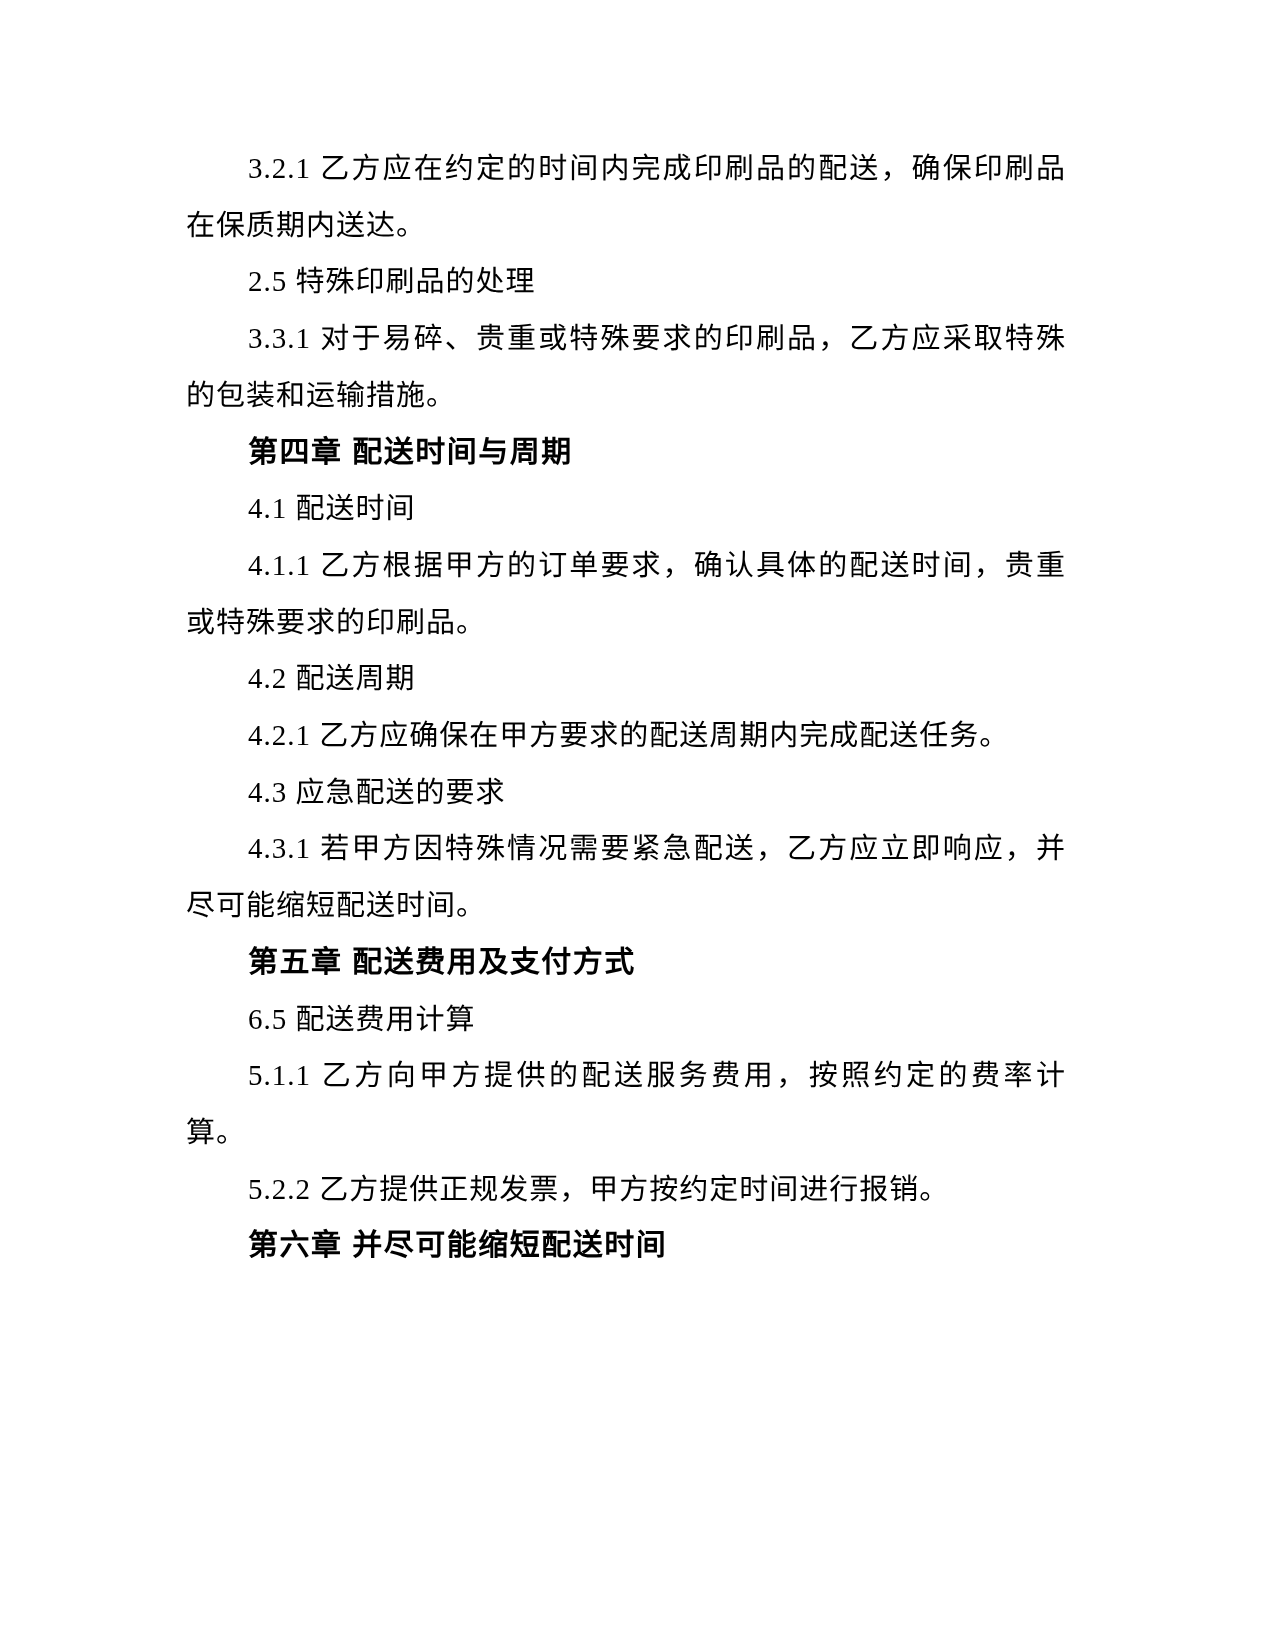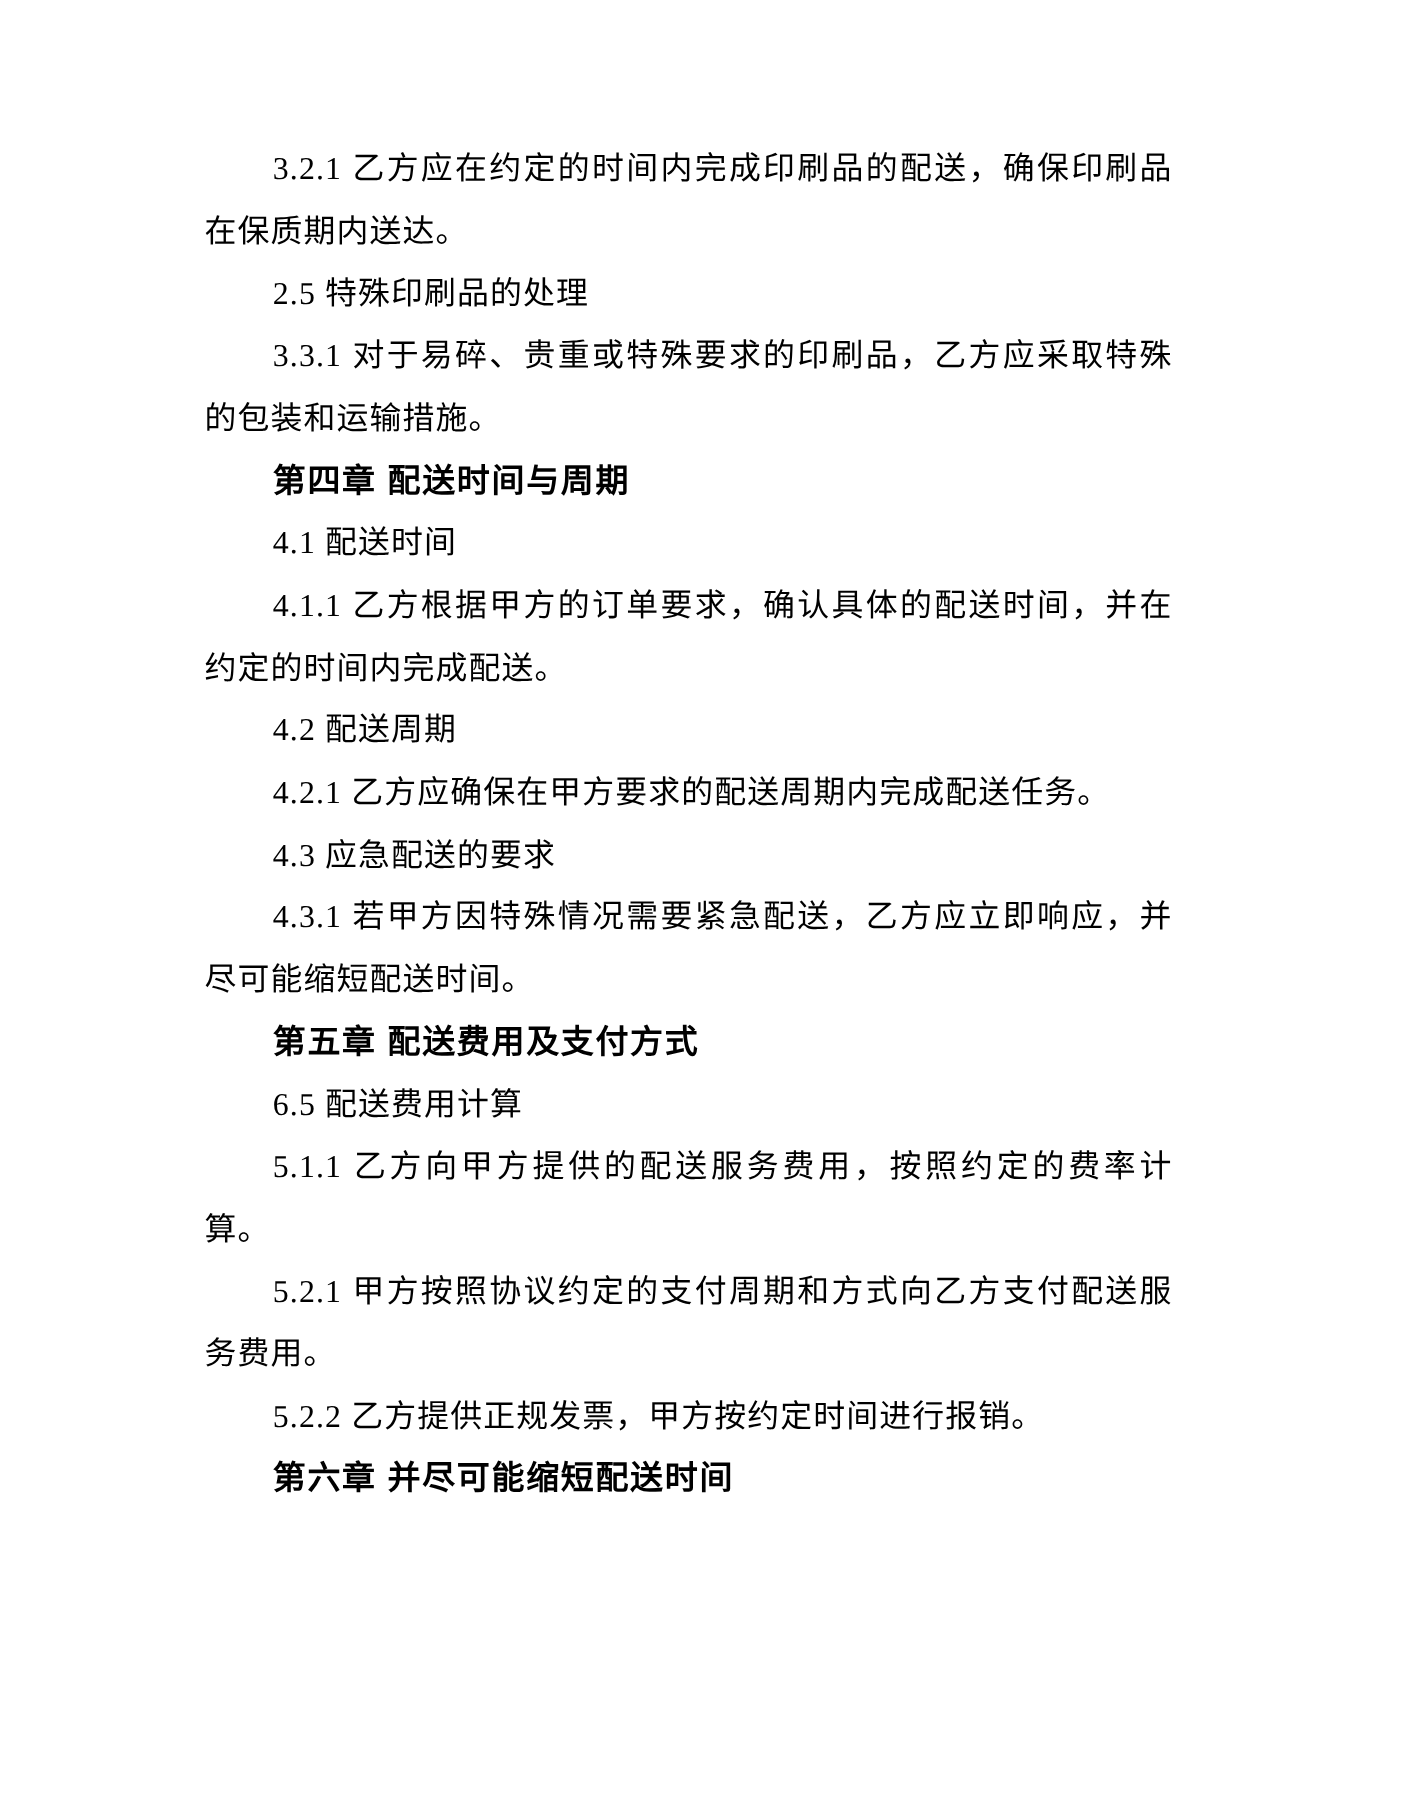"3.2.1 乙方应在约定的时间内完成印刷品的配送，确保印刷品在保质期内送达。" .content { top: 126px -> 140px }
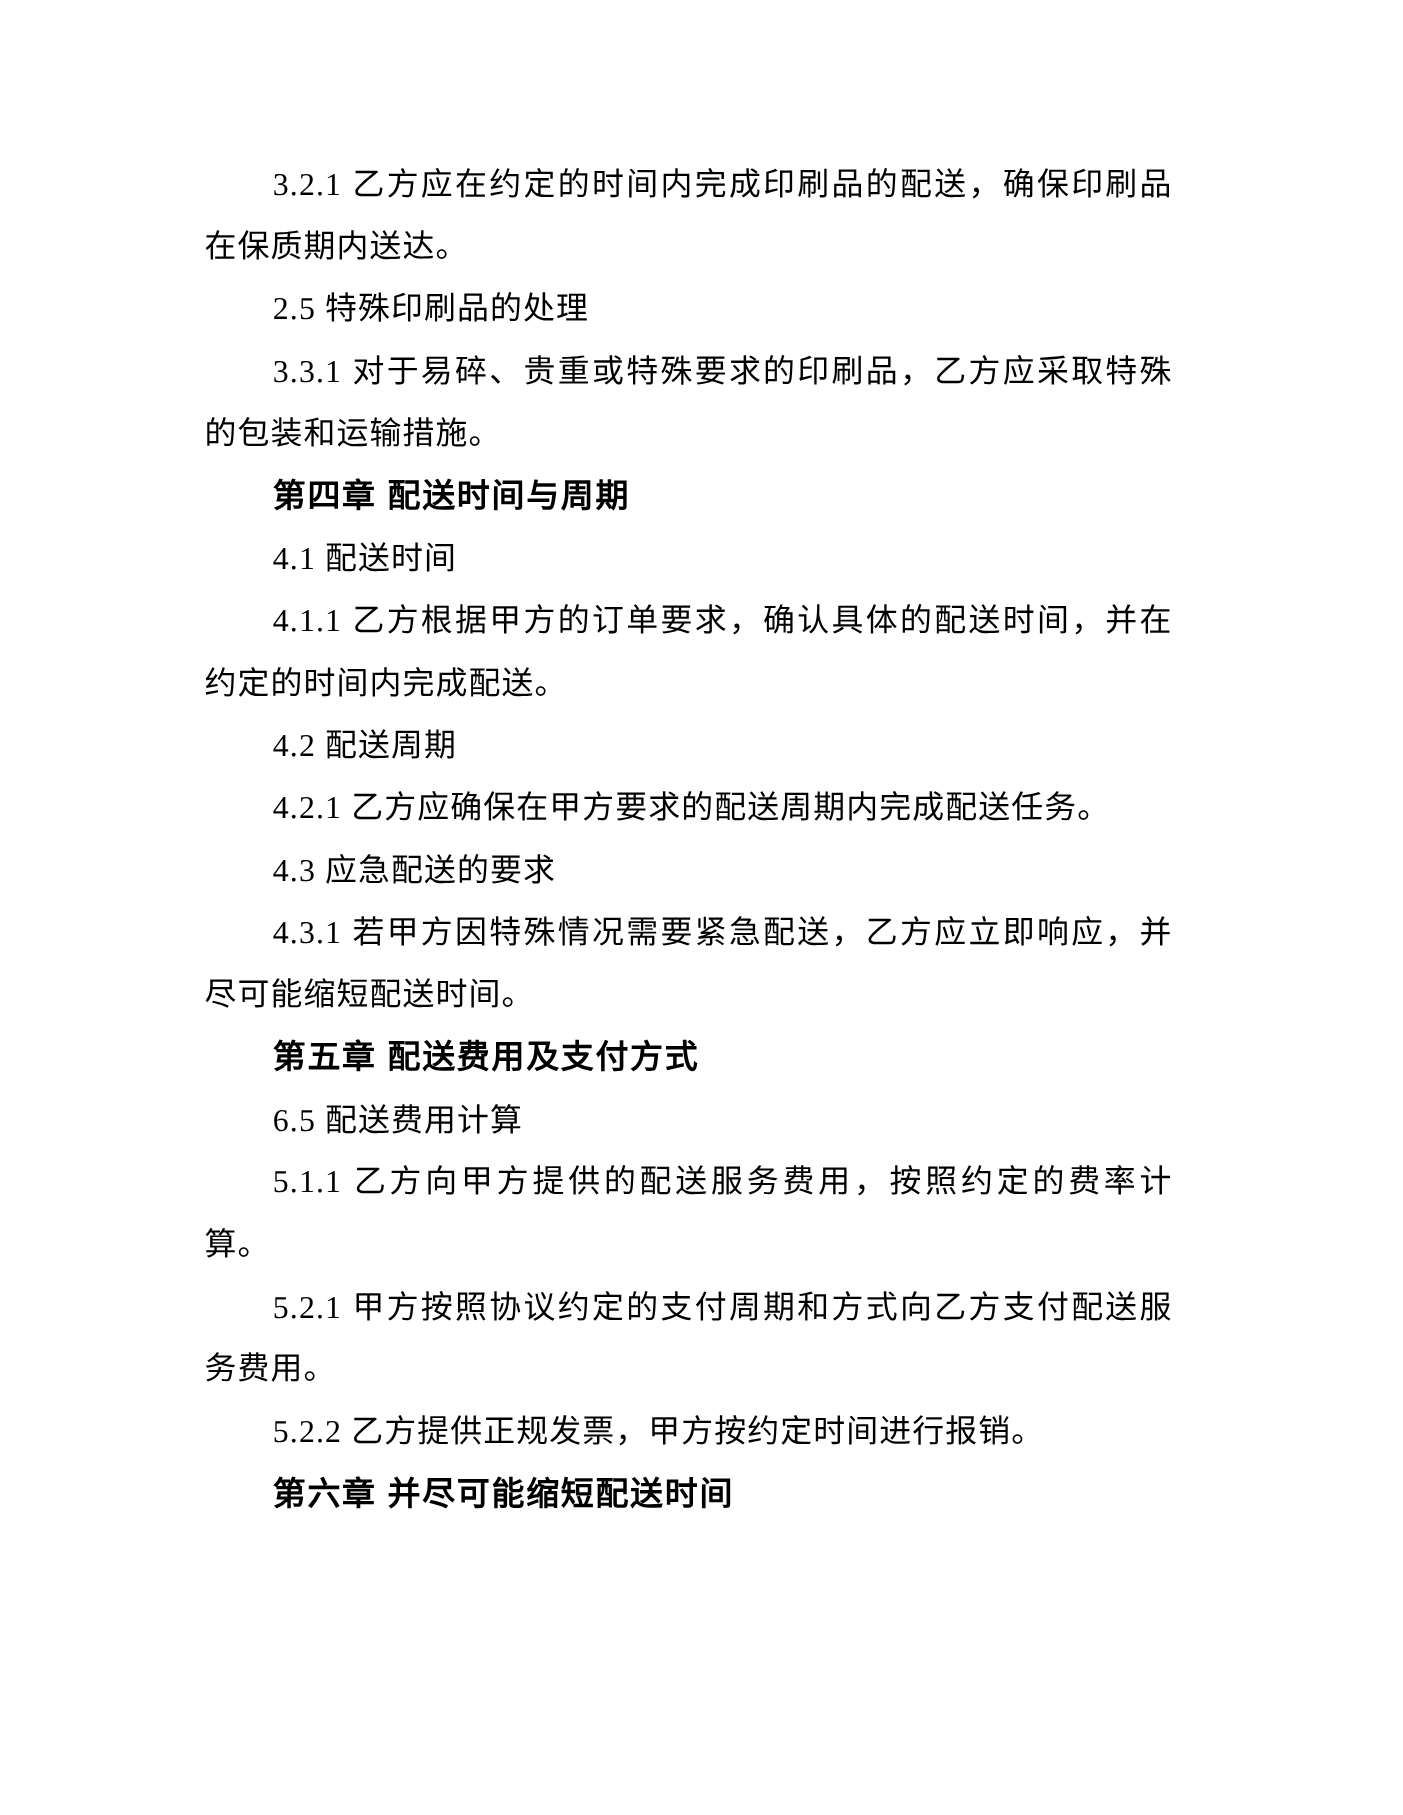"4.1.1" p.para { text: 并在约定的时间内完成配送 -> 贵重或特殊要求的印刷品 }
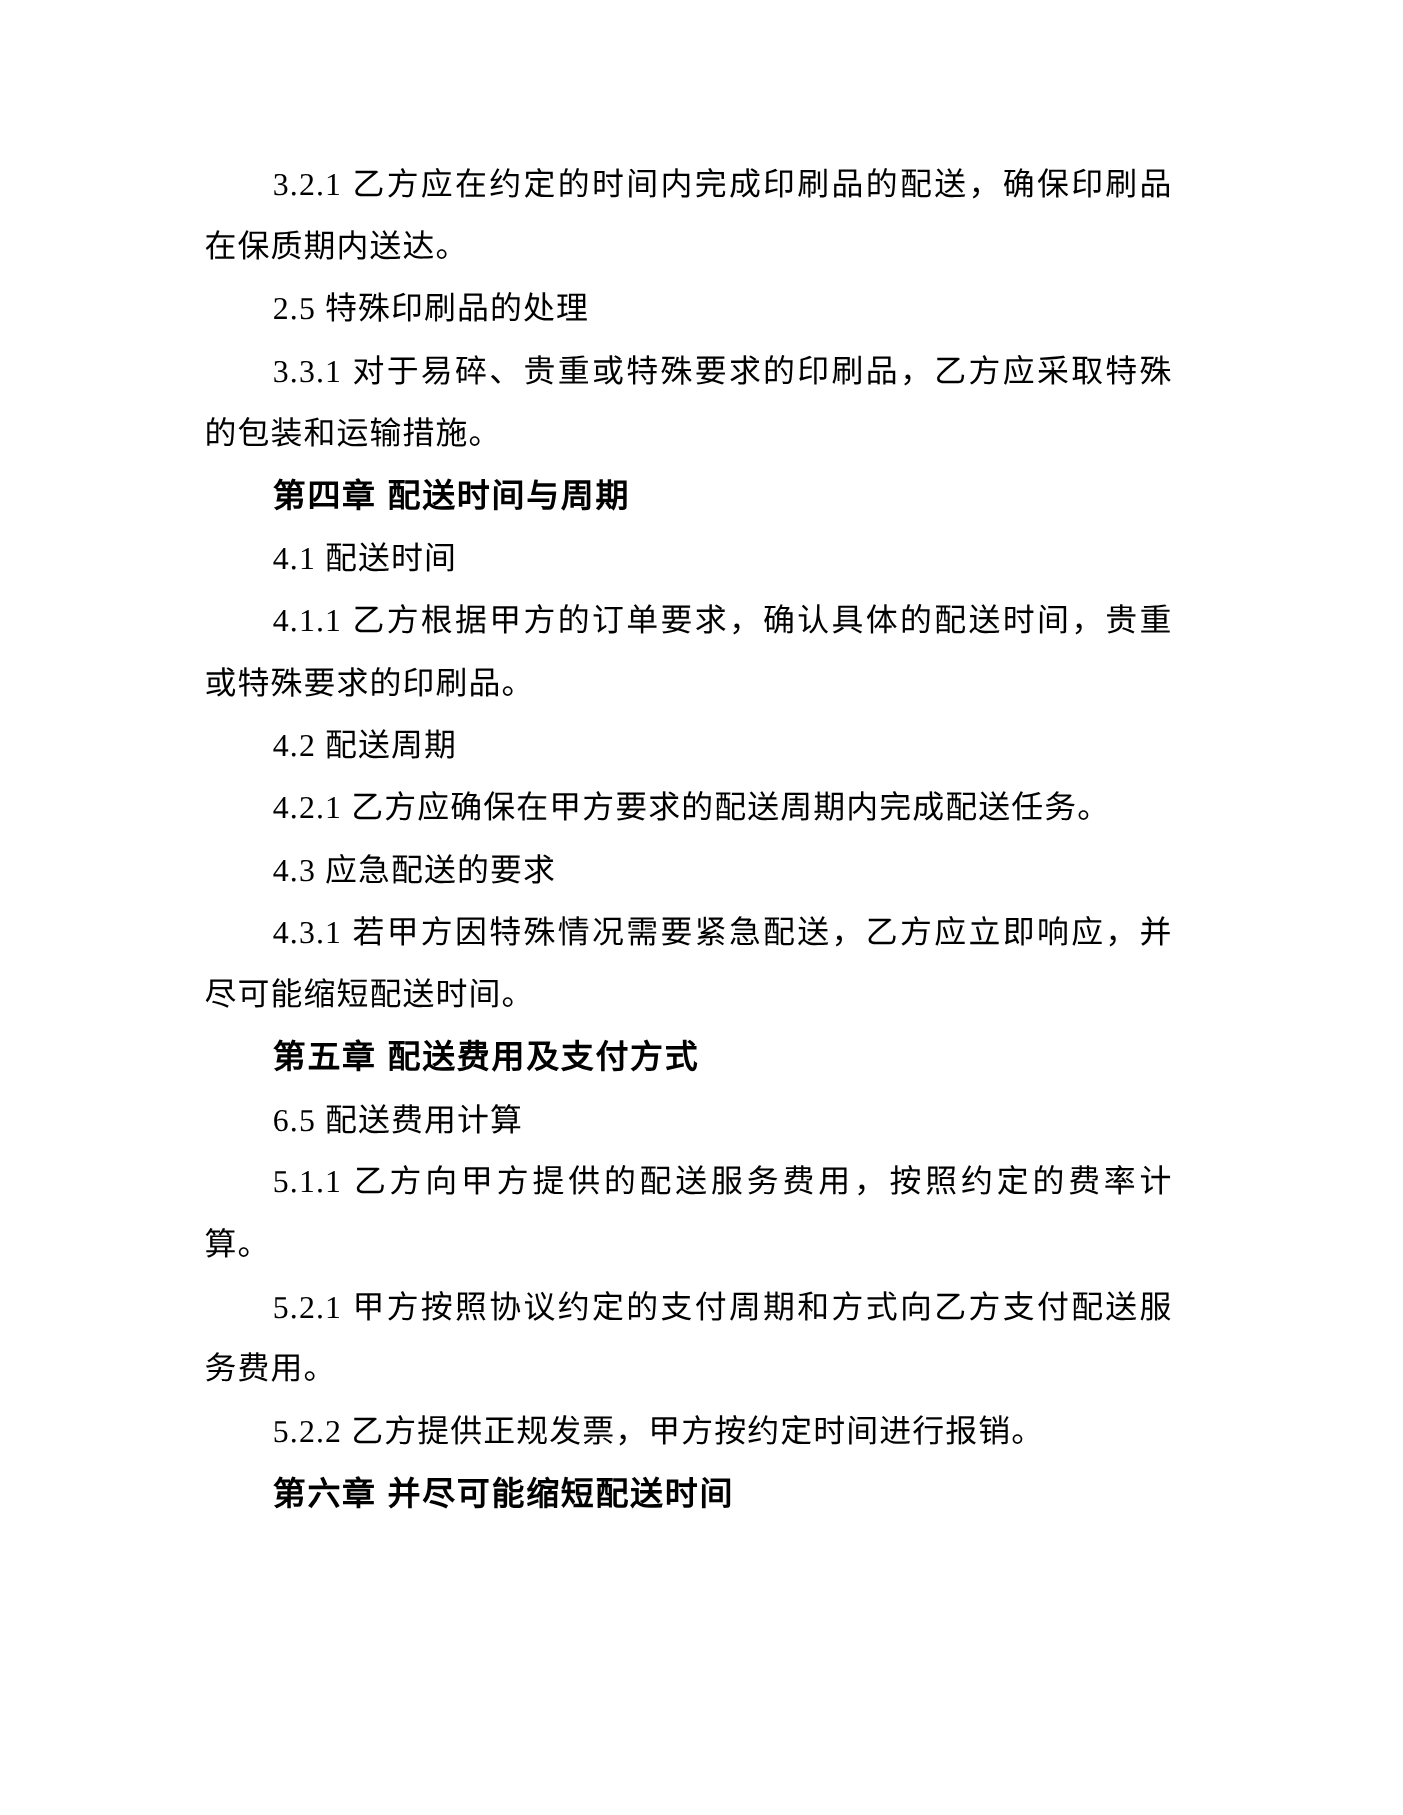"5.2.1 甲方按照协议约定的支付周期和方式向乙方支付配送服务费用。" p.para { html: <p>5.2.1 甲方按照协议约定的支付周期和方式向乙方支付配送服务费用。</p> -> none }
